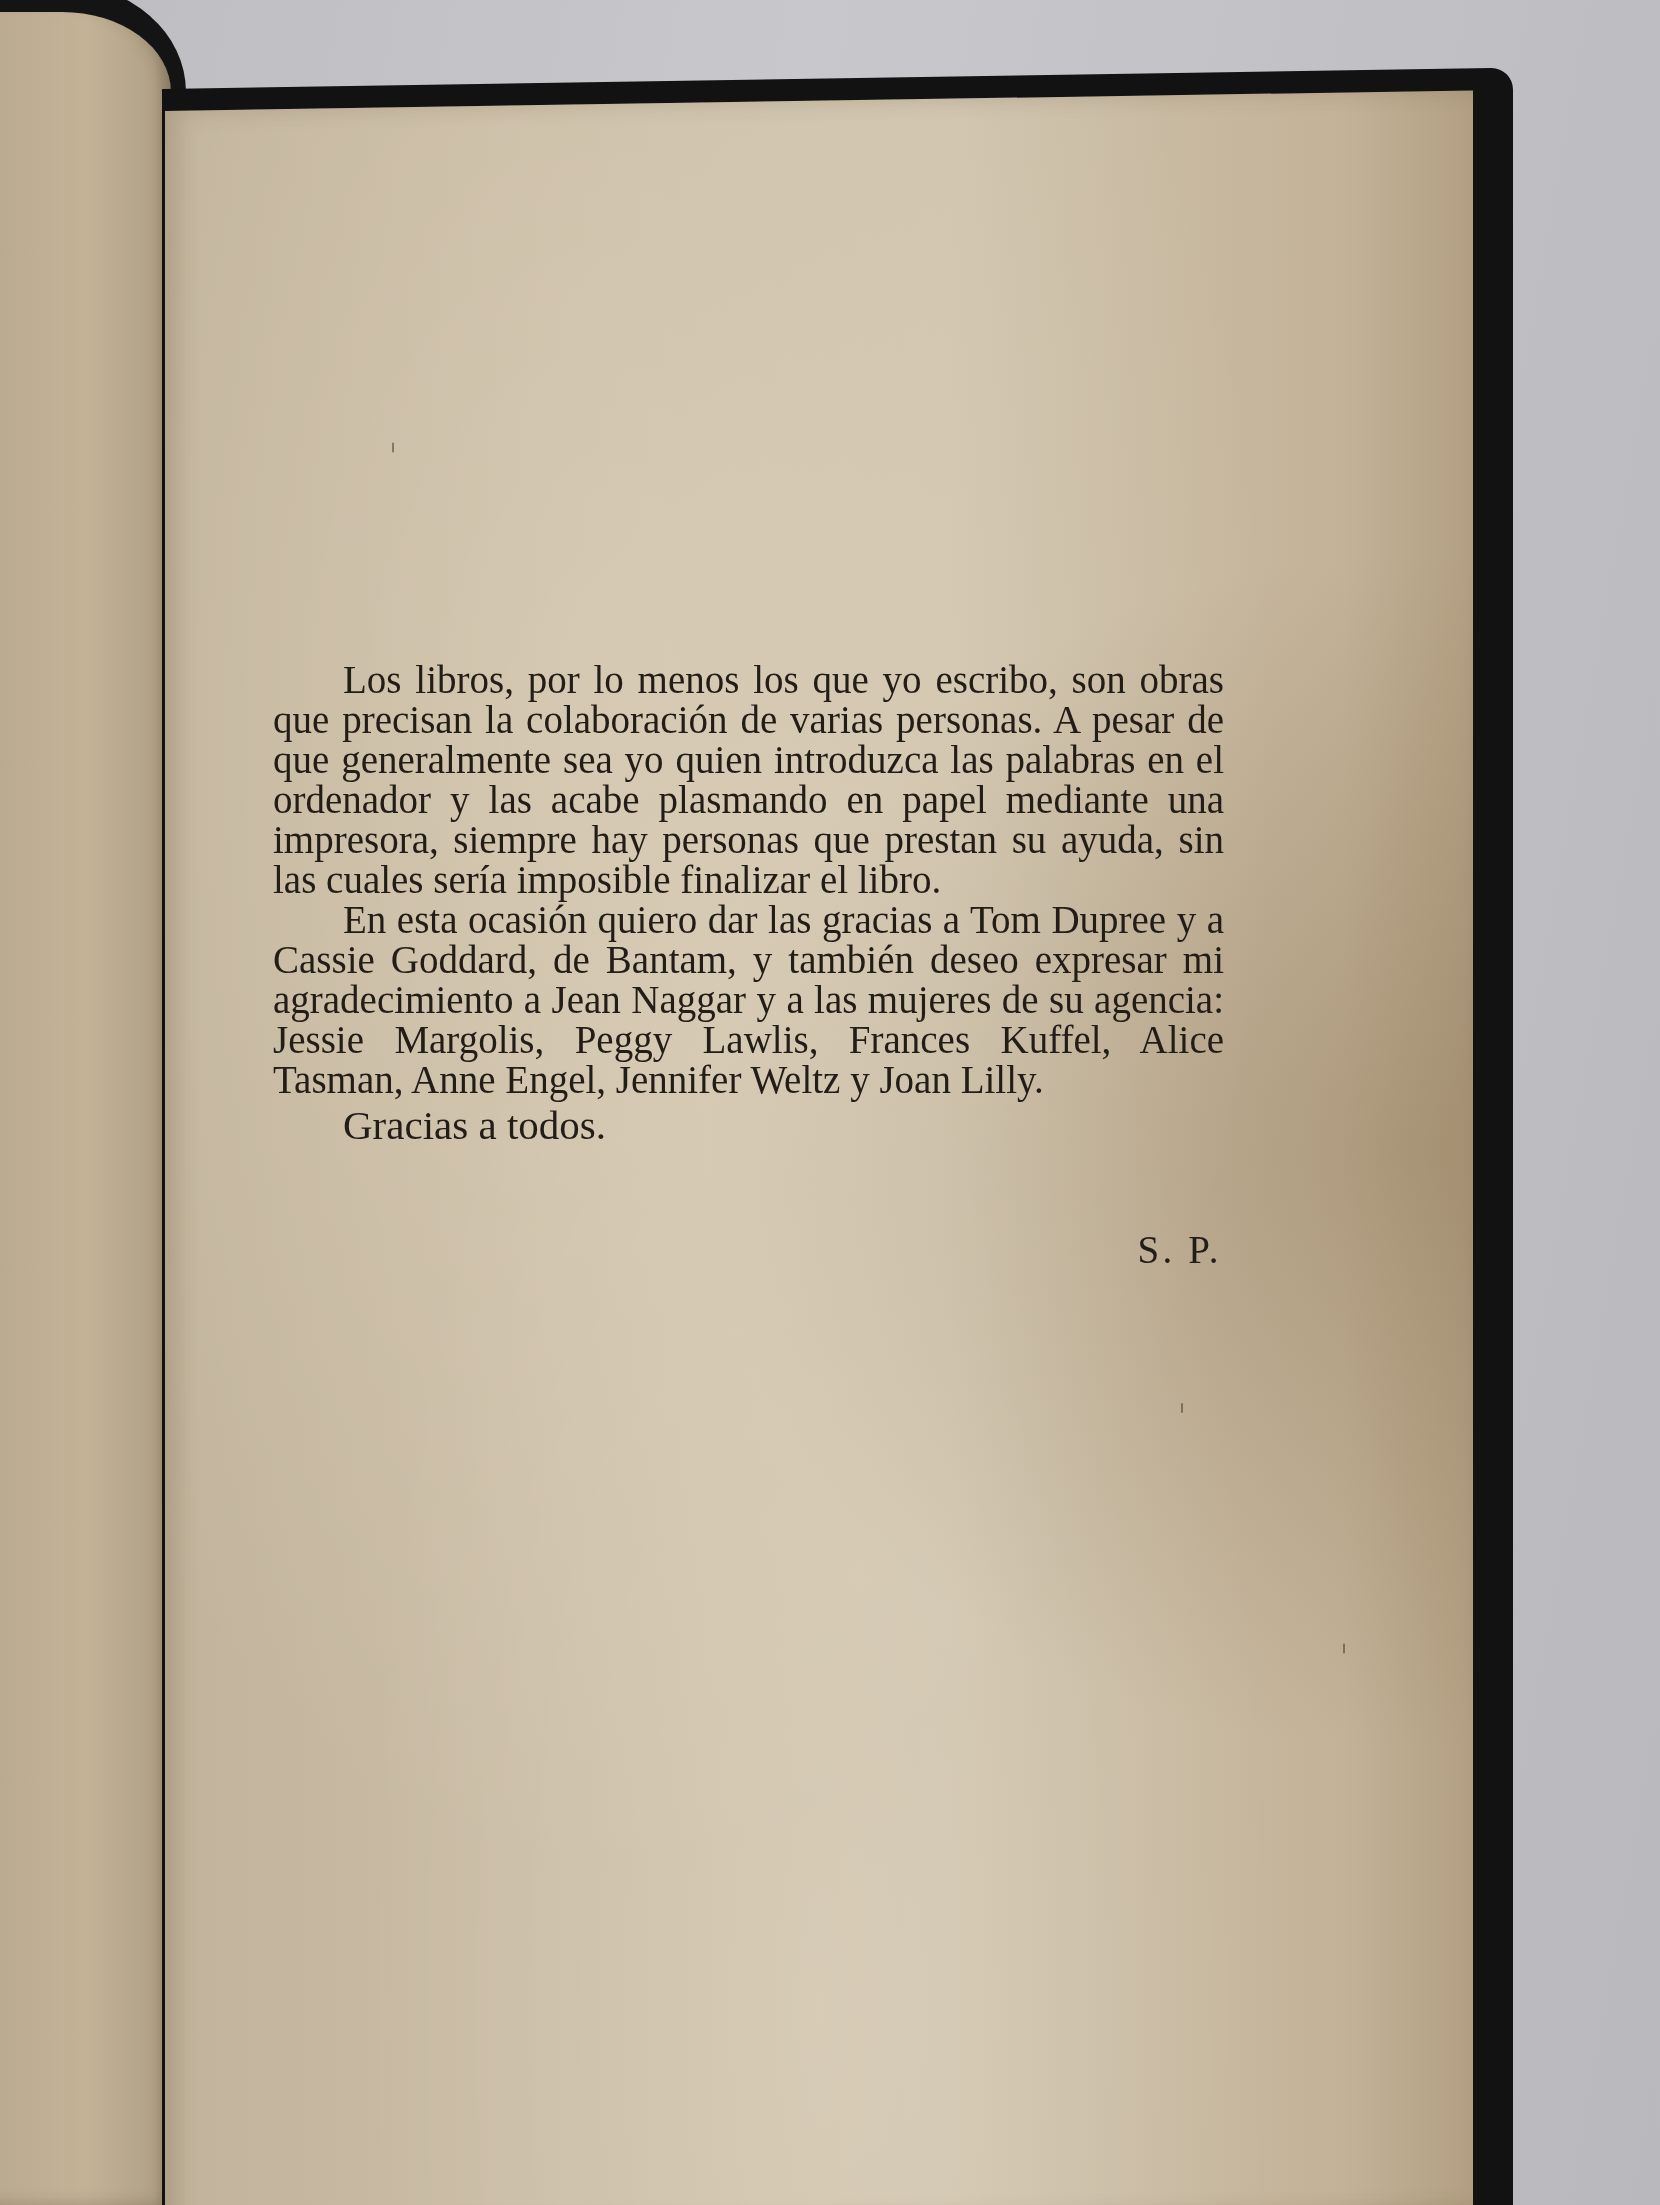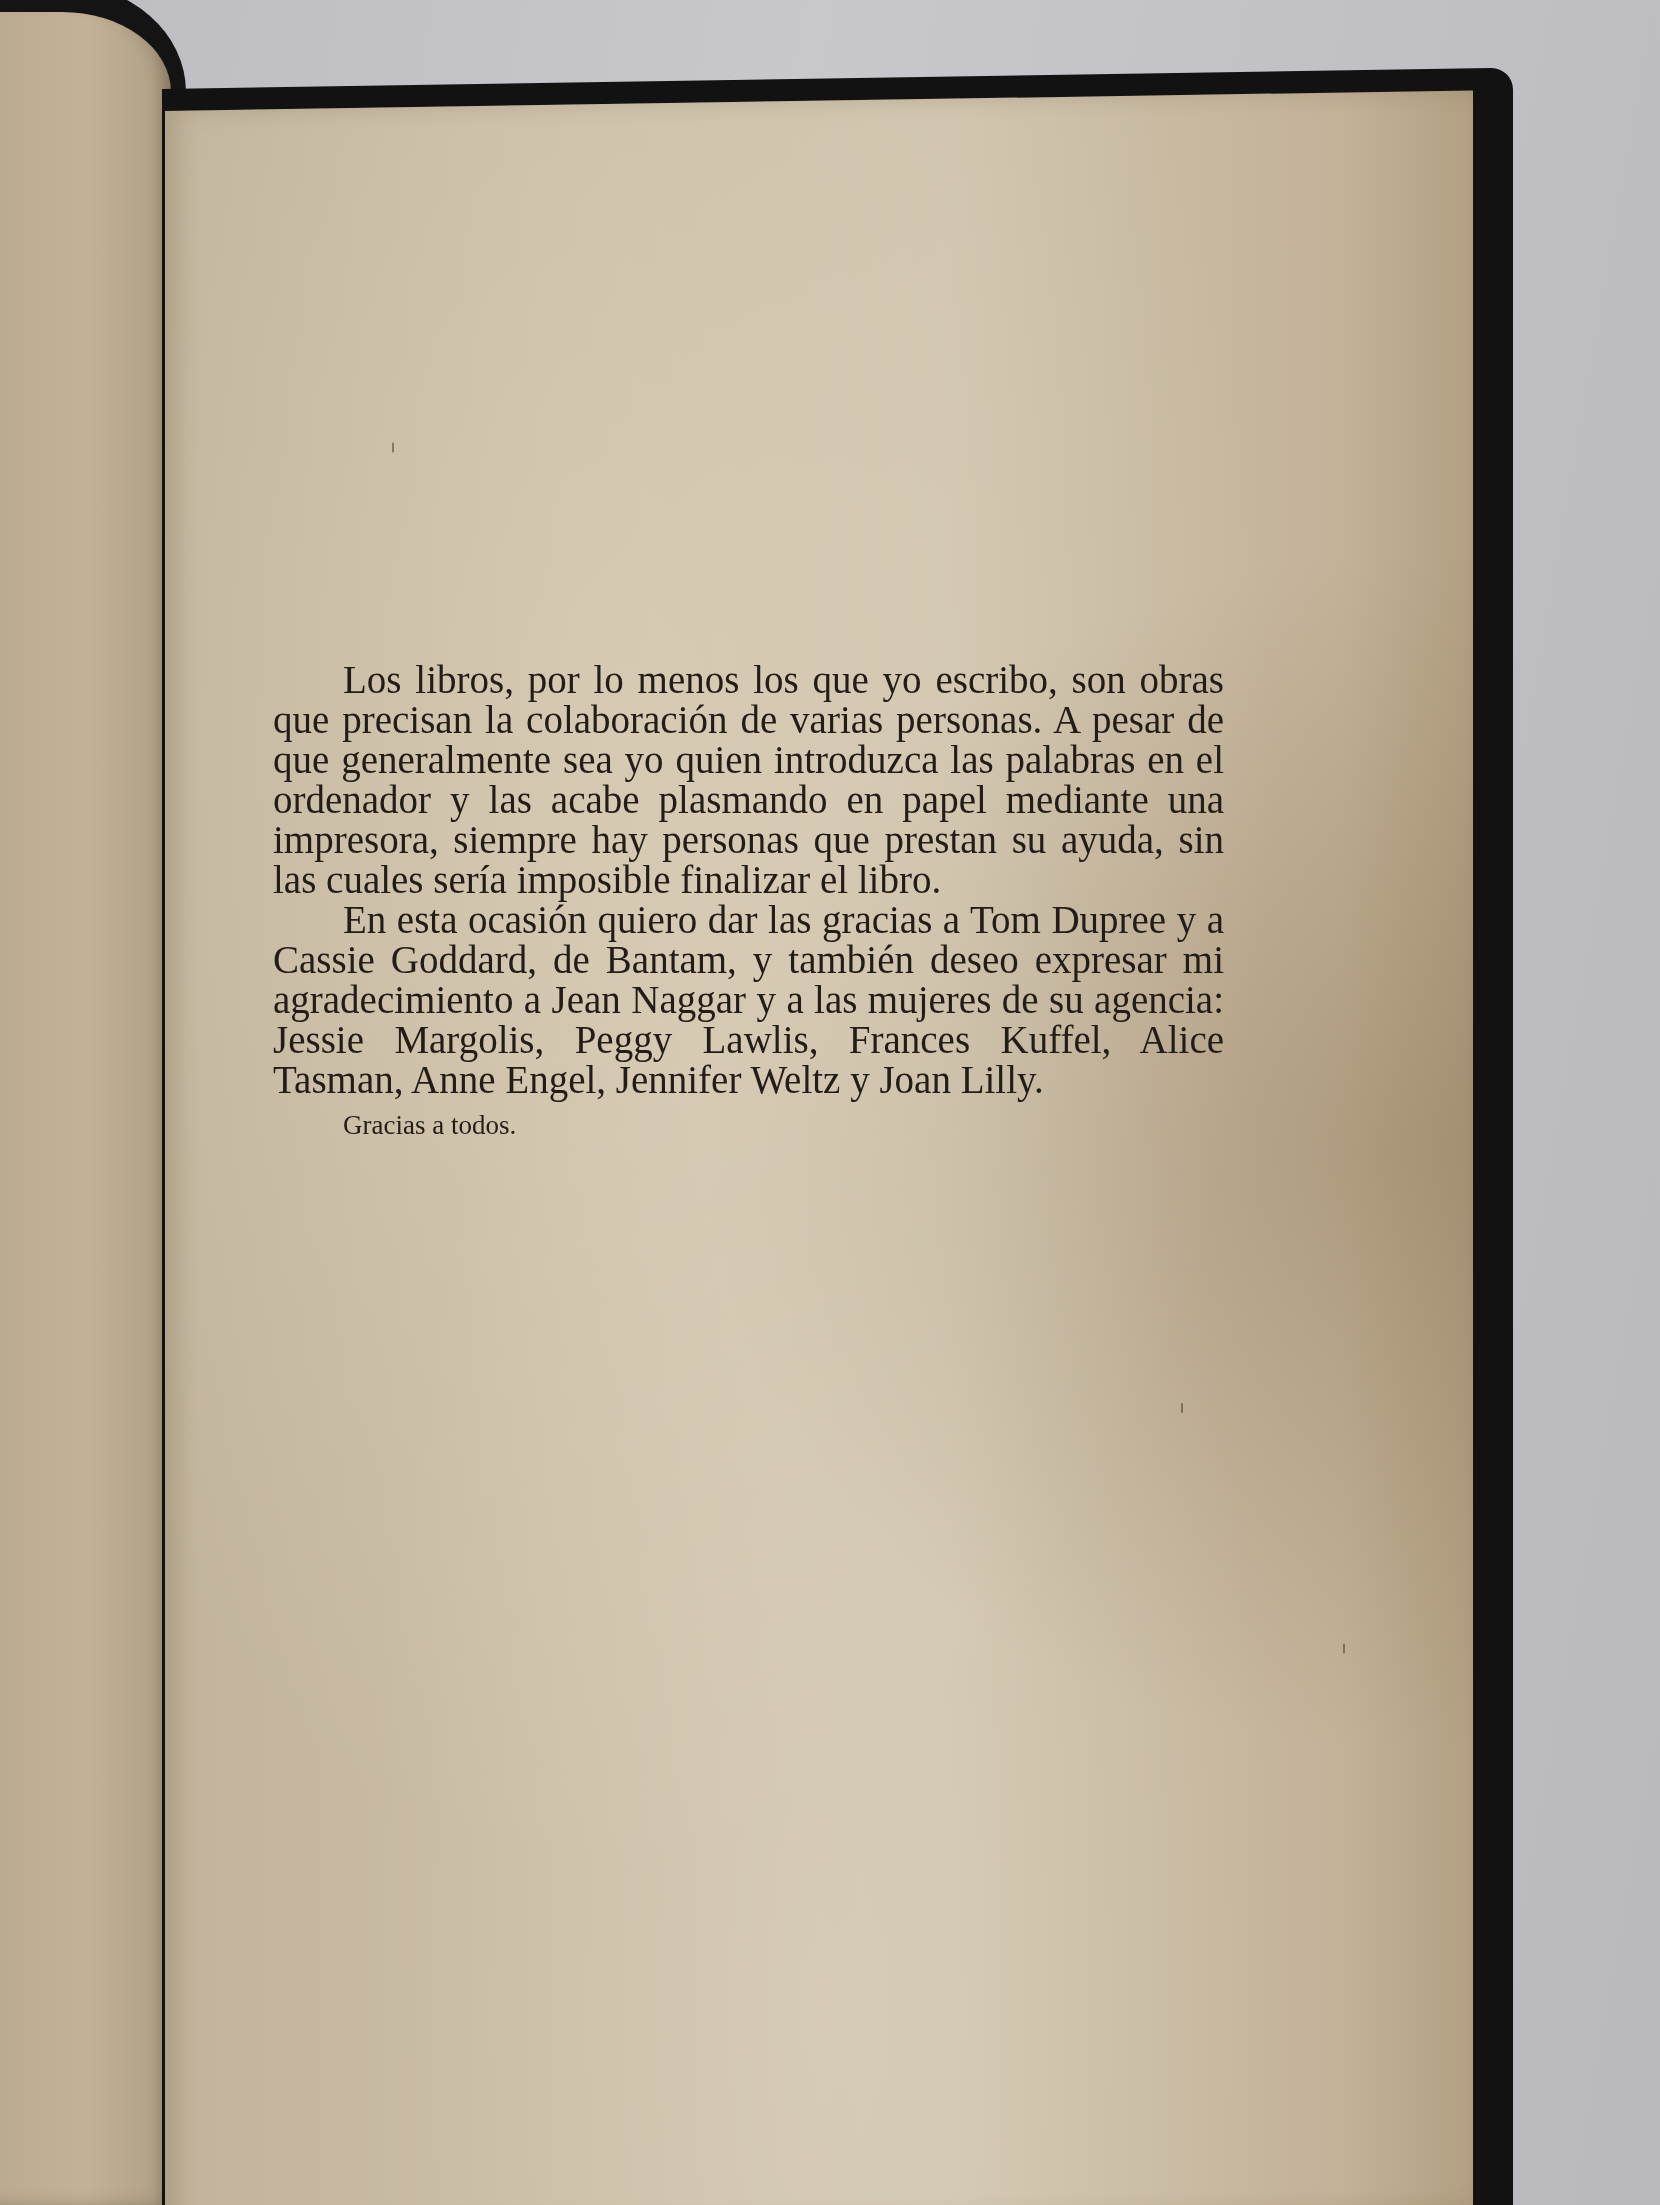"Gracias a todos." .closing { font-size: 27px -> 41px }
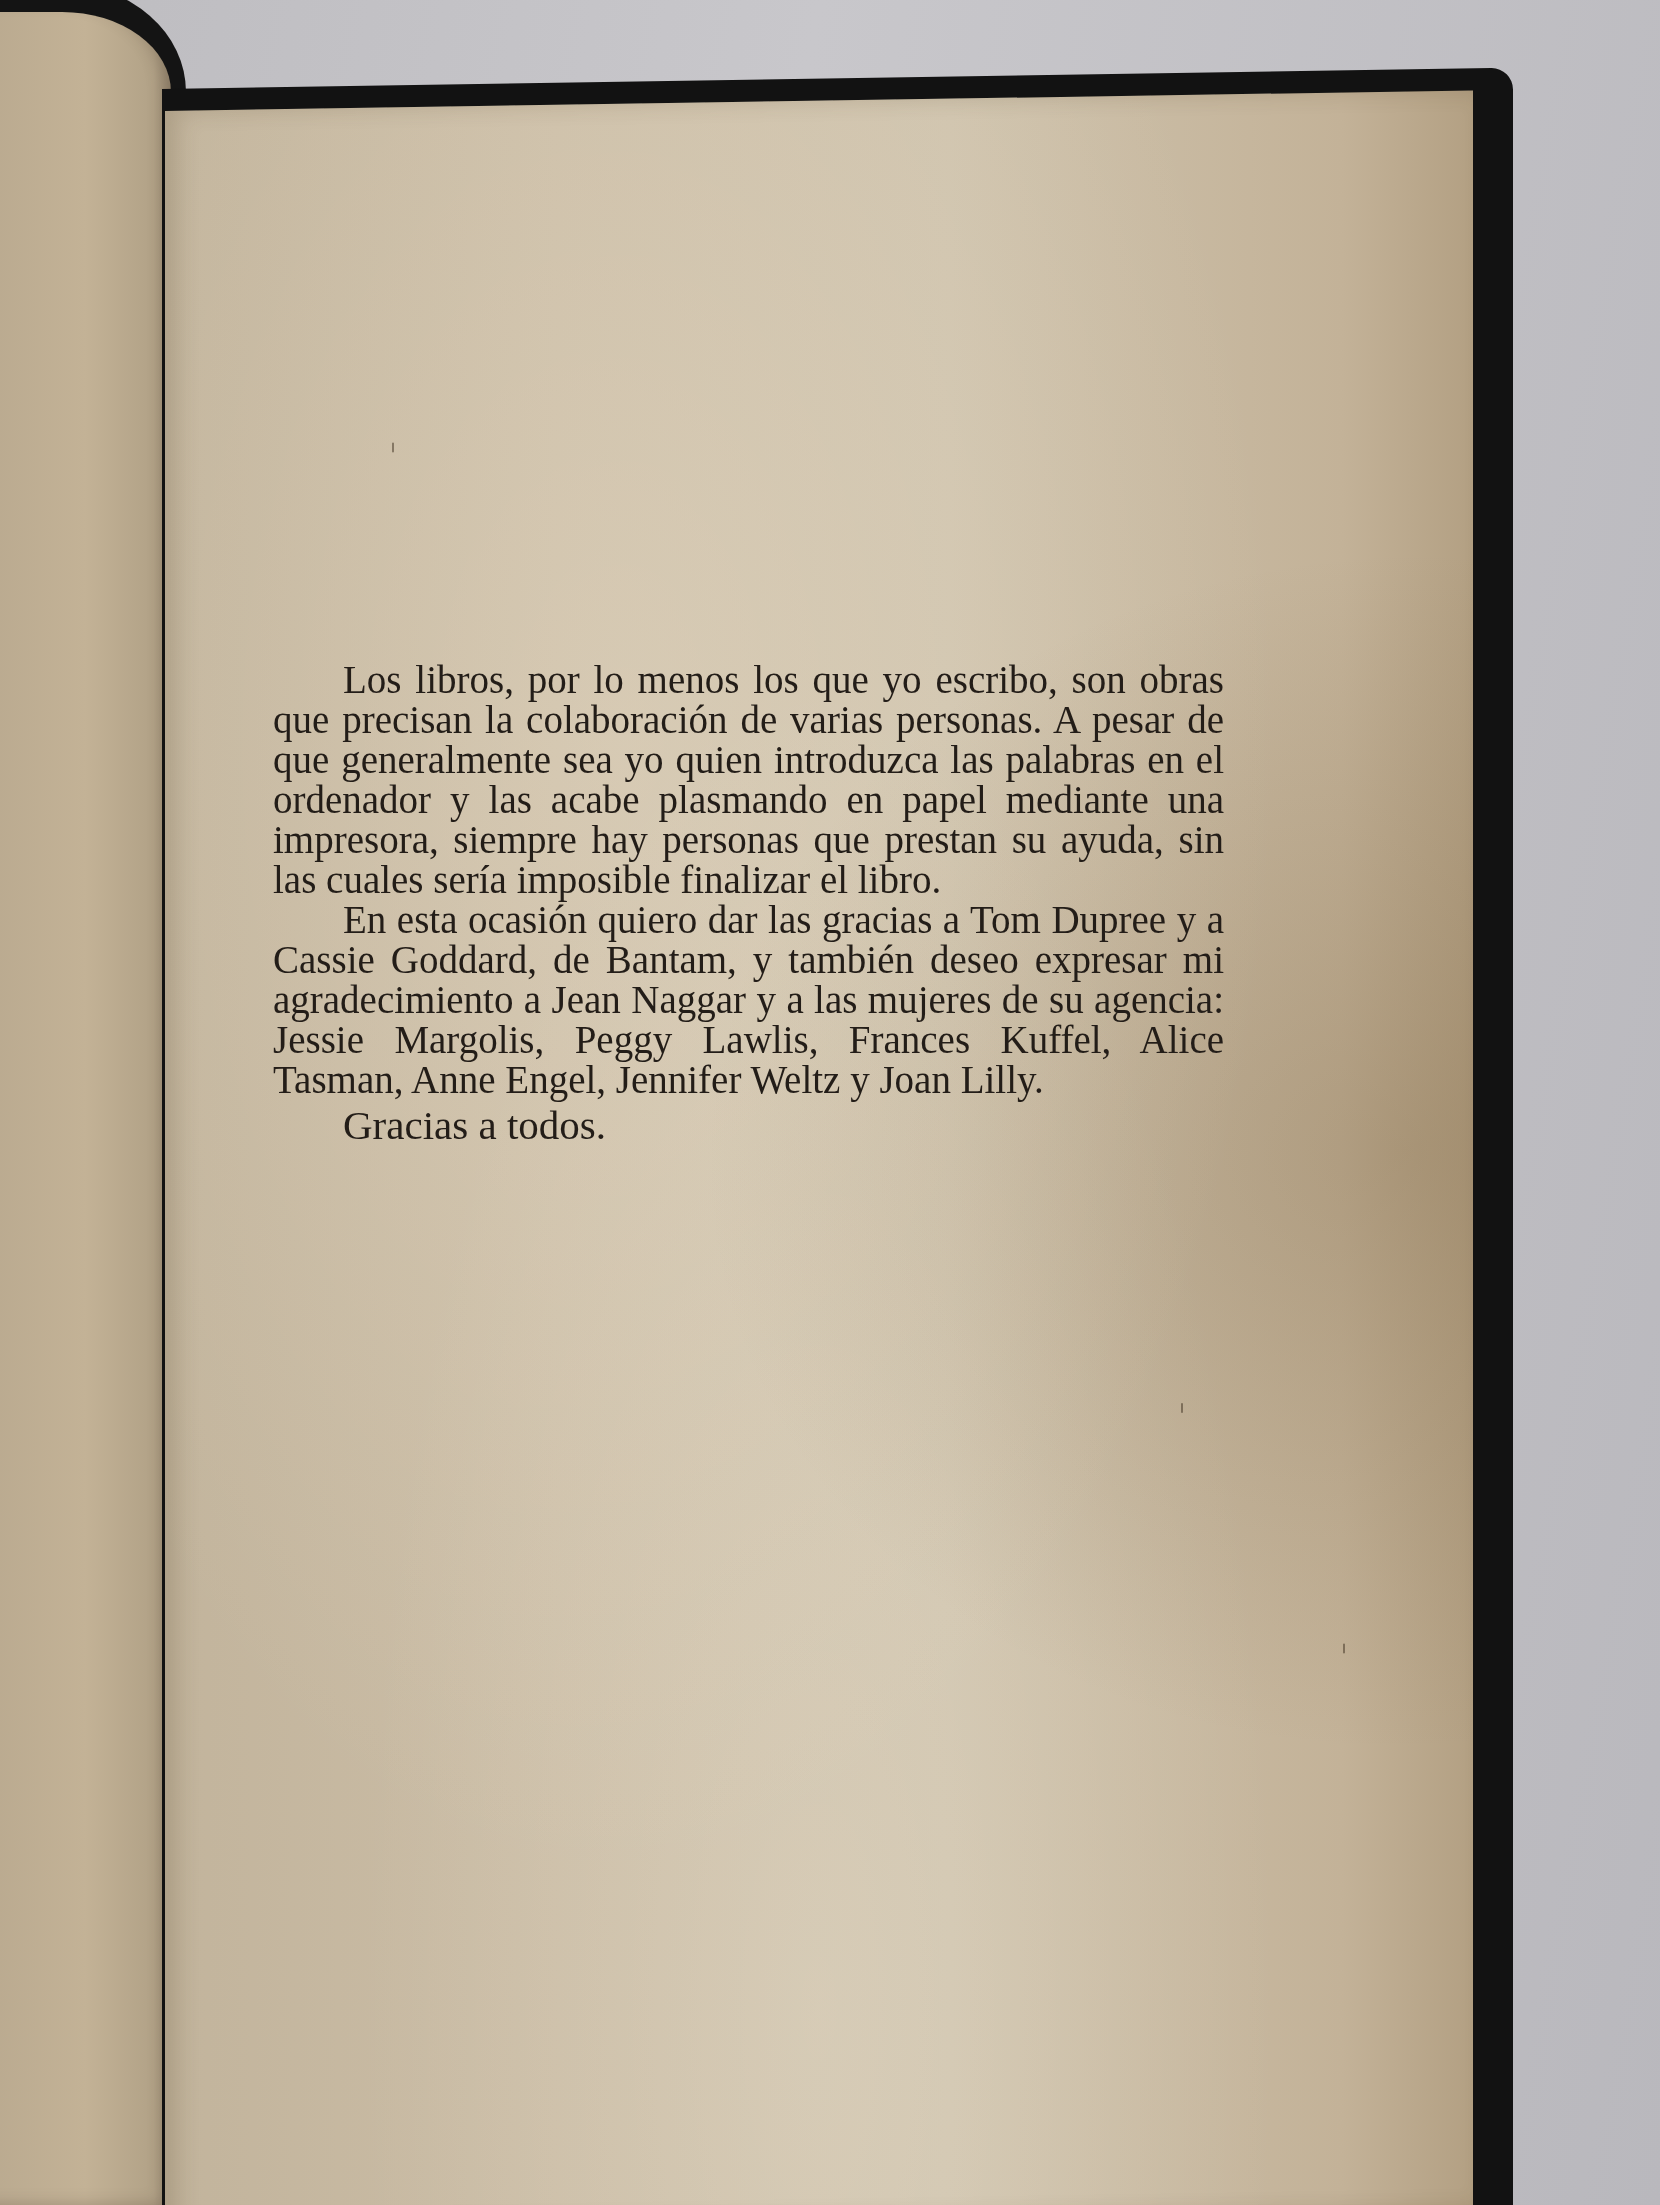"S. P." div.signature { html: none -> <div>S. P.</div> }
